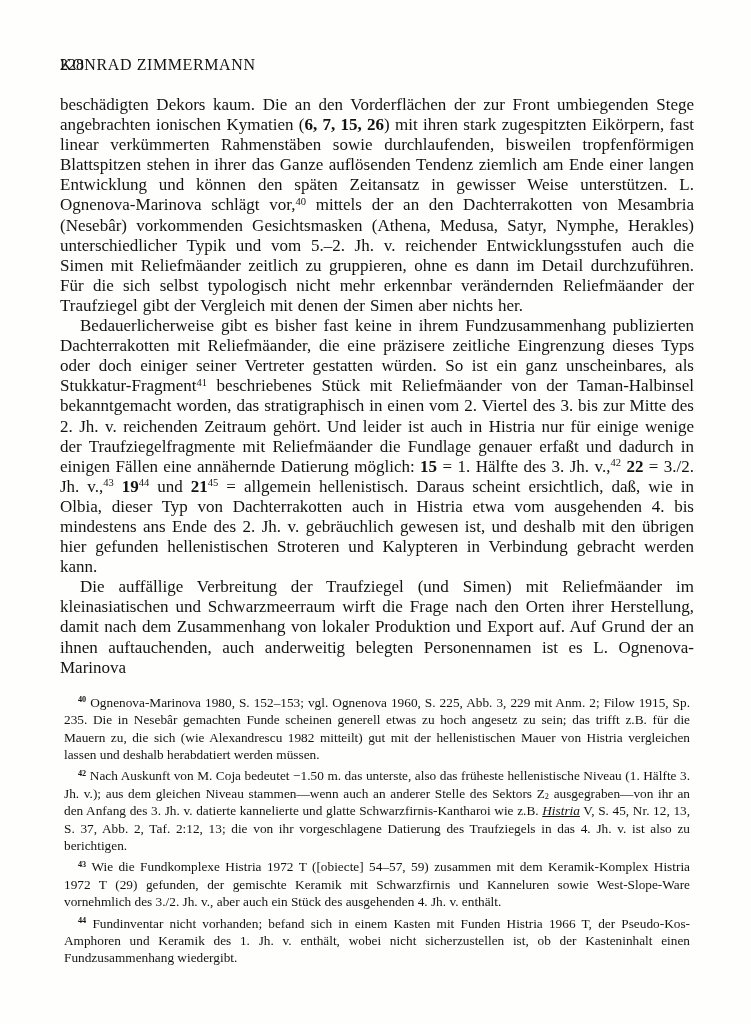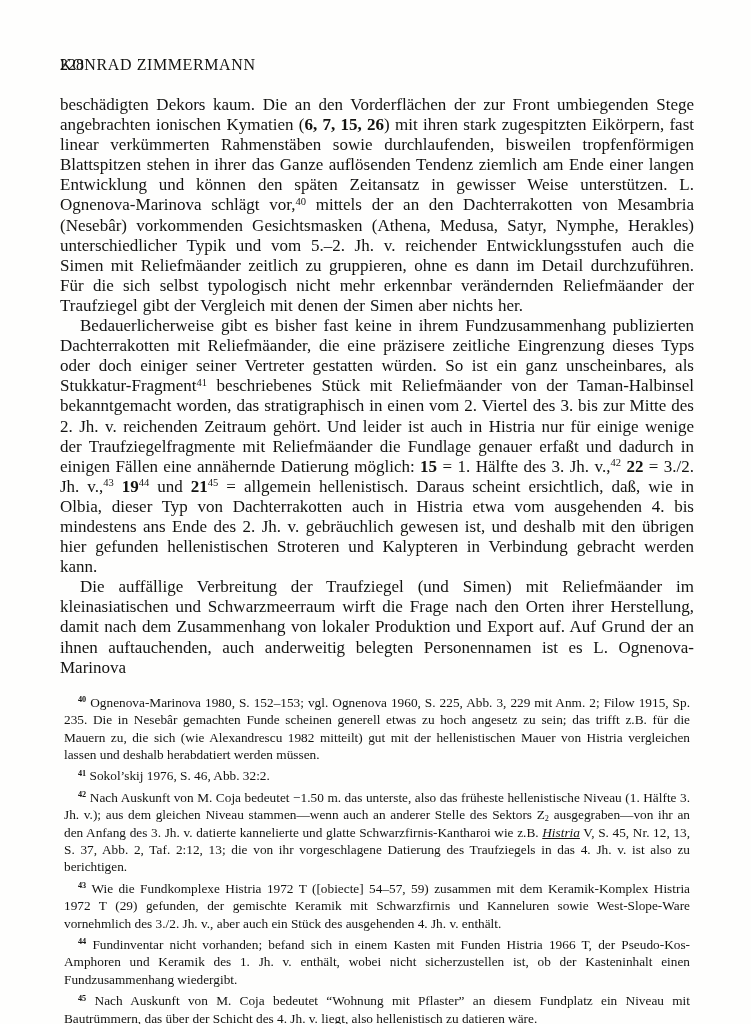"41 Sokol’skij 1976, S. 46," p { html: <p><sup>41</sup><span> Sokol’skij 1976, S. 46, Abb. 32:2.</span></p> -> none }
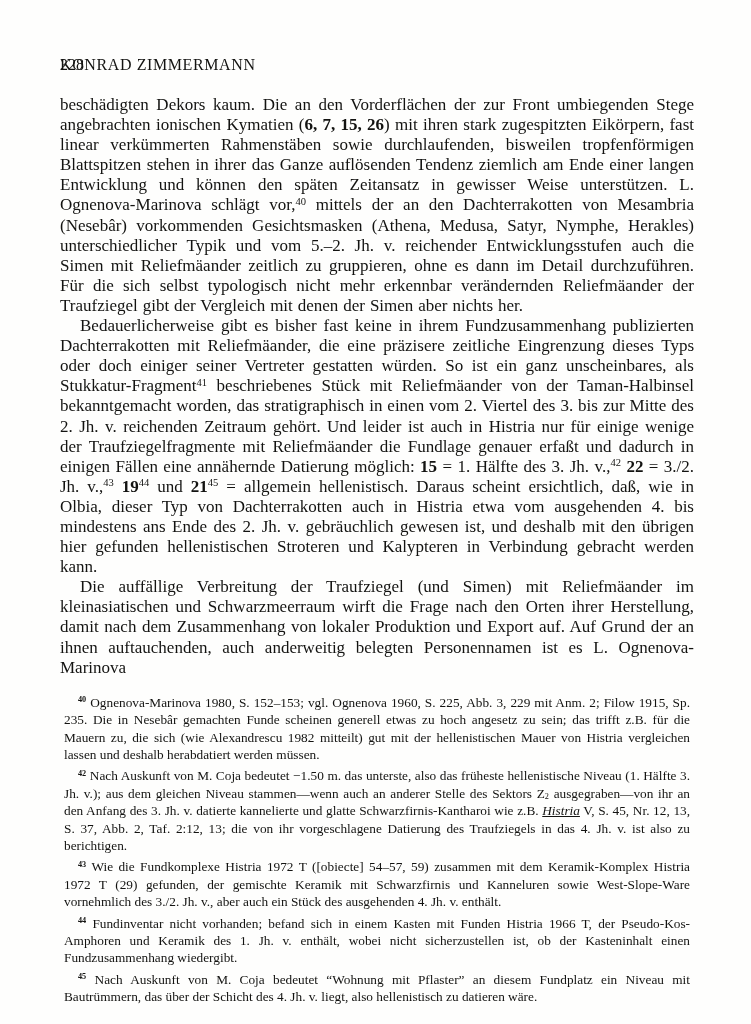"45 Nach Auskunft von M." p { html: <p><sup>45</sup><span> Nach Auskunft von M. Coja bedeutet “Wohnung mit Pflaster” an diesem Fundplatz ein Niveau mit Bautrümmern, das über der Schicht des 4. Jh. v. liegt, also hellenistisch zu datieren wäre.</span></p> -> none }
